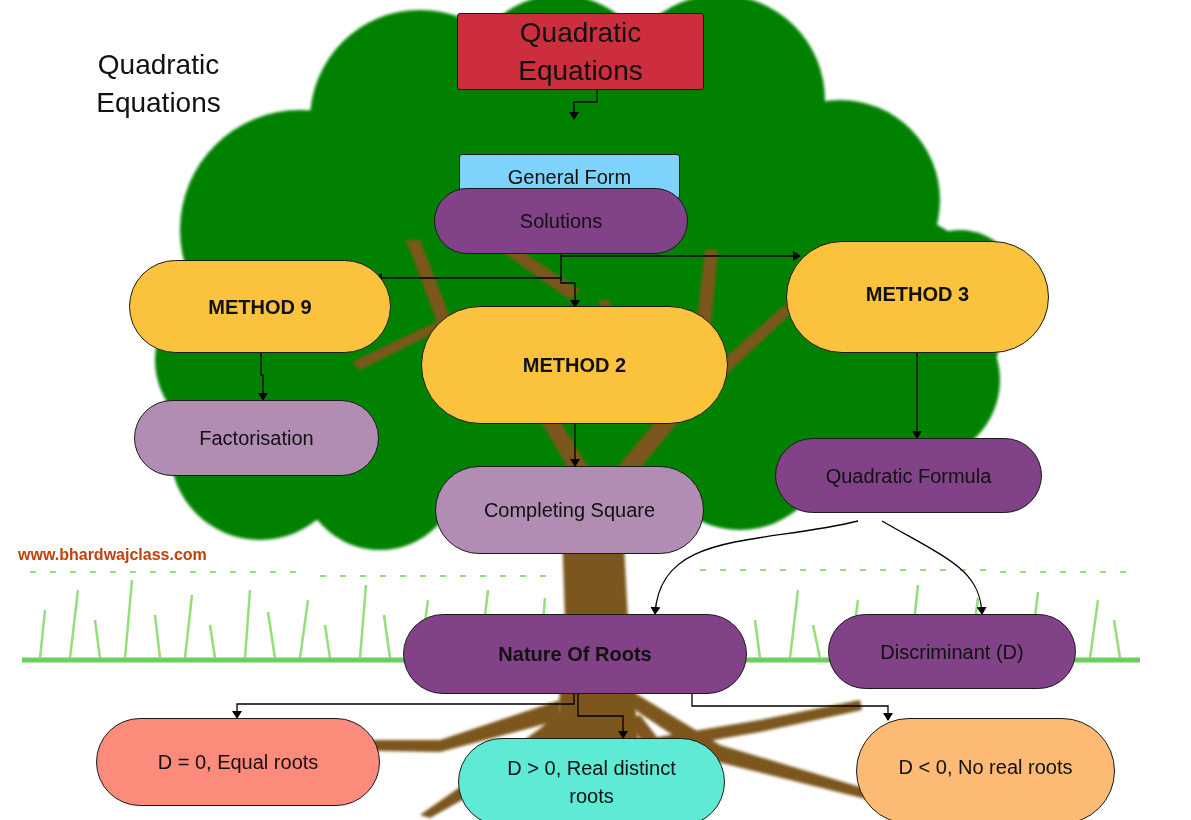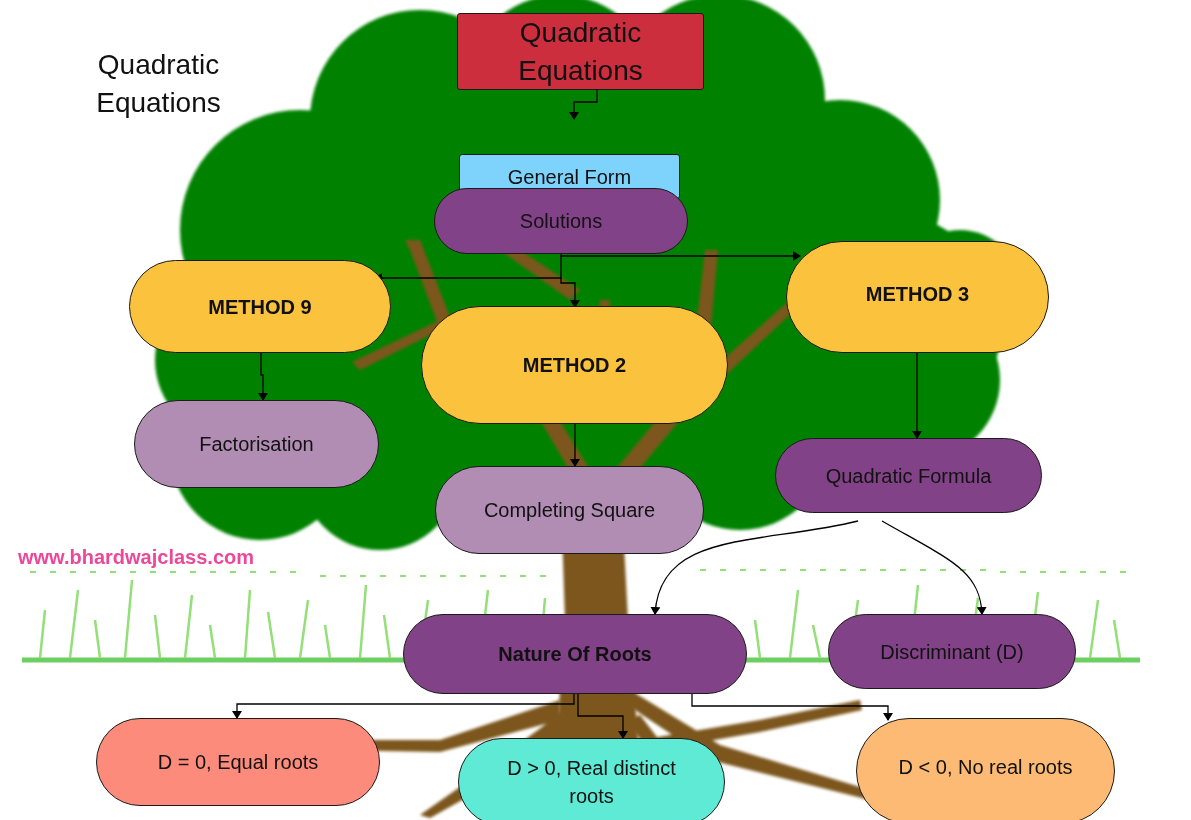"Factorisation" div.node { height: 88px -> 76px }
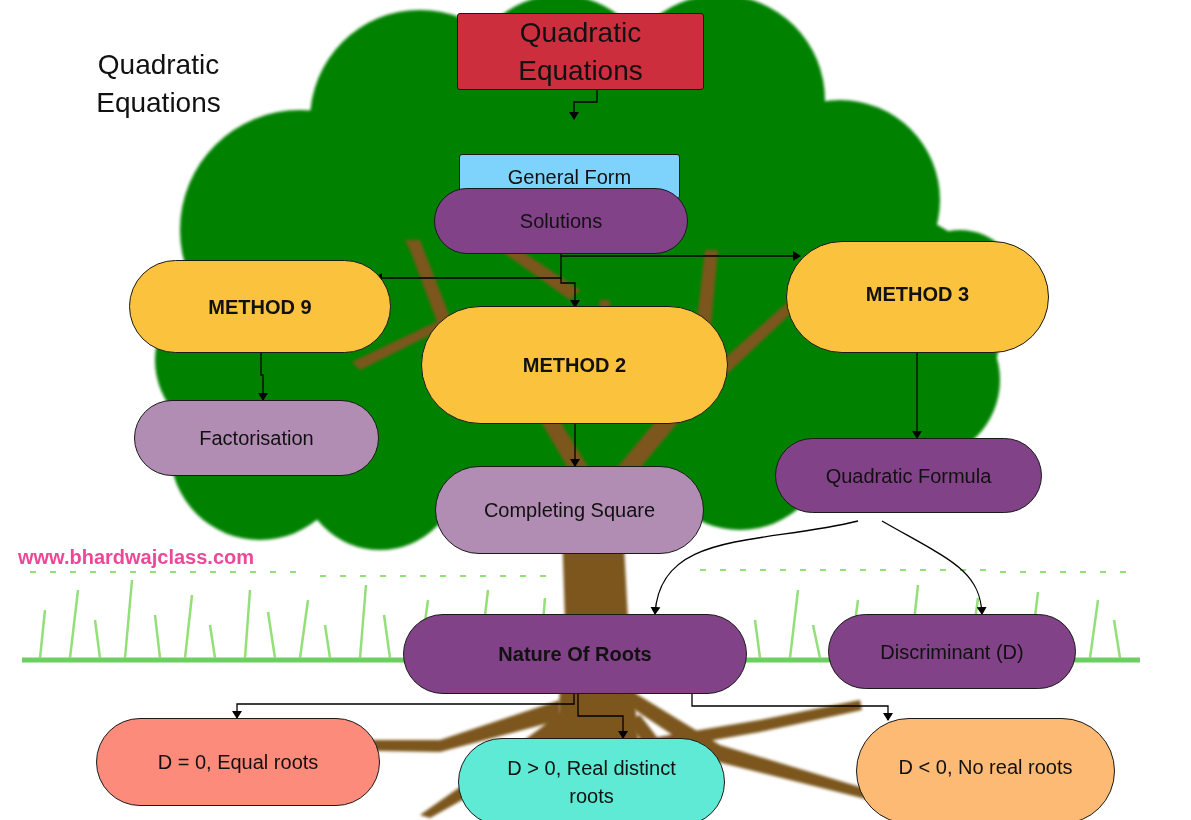"www.bhardwajclass.com" .website { color: #ec4899 -> #c2410c; font-size: 20px -> 16px }
